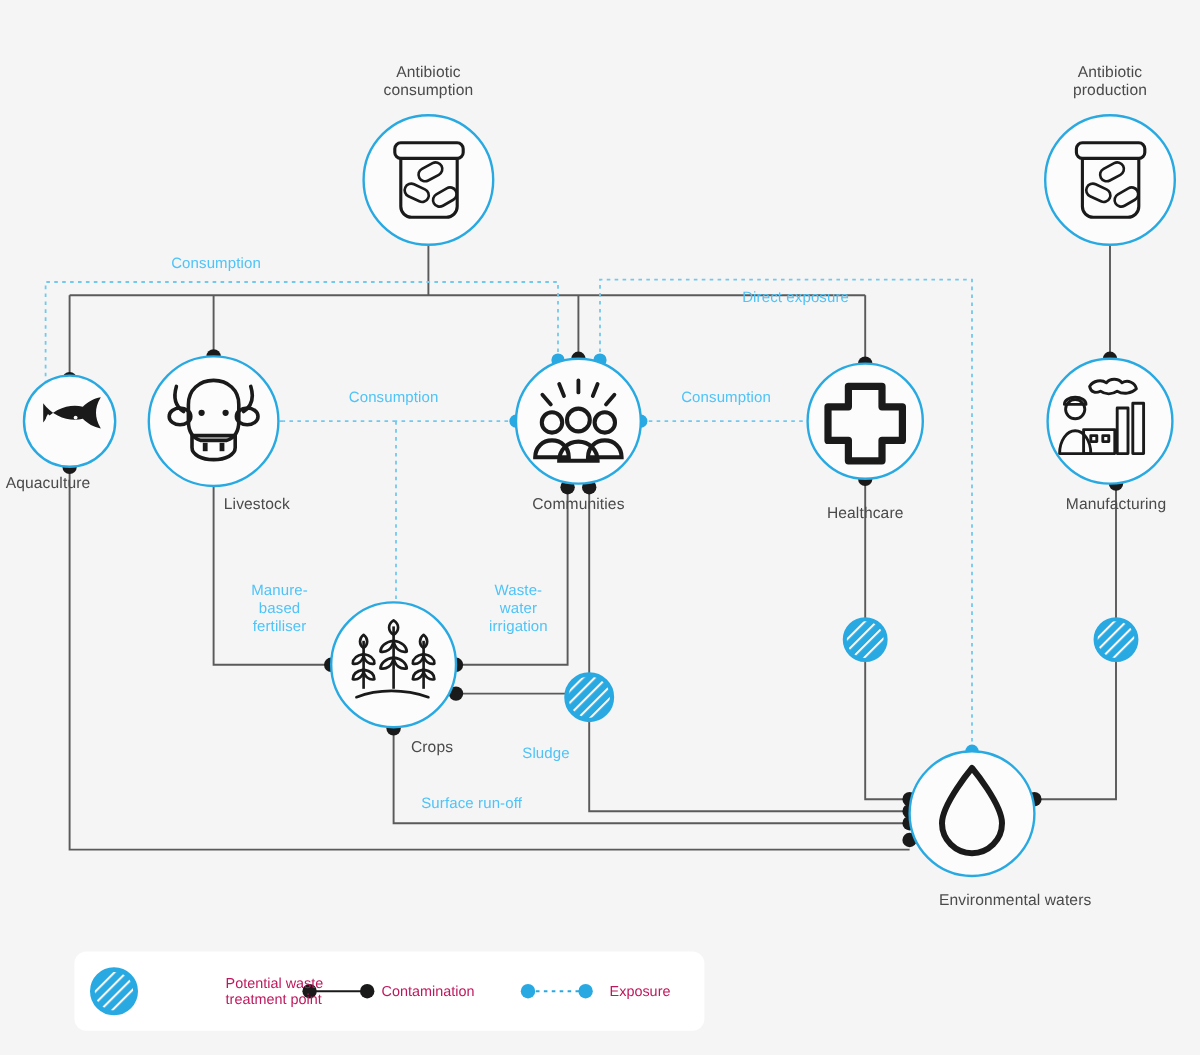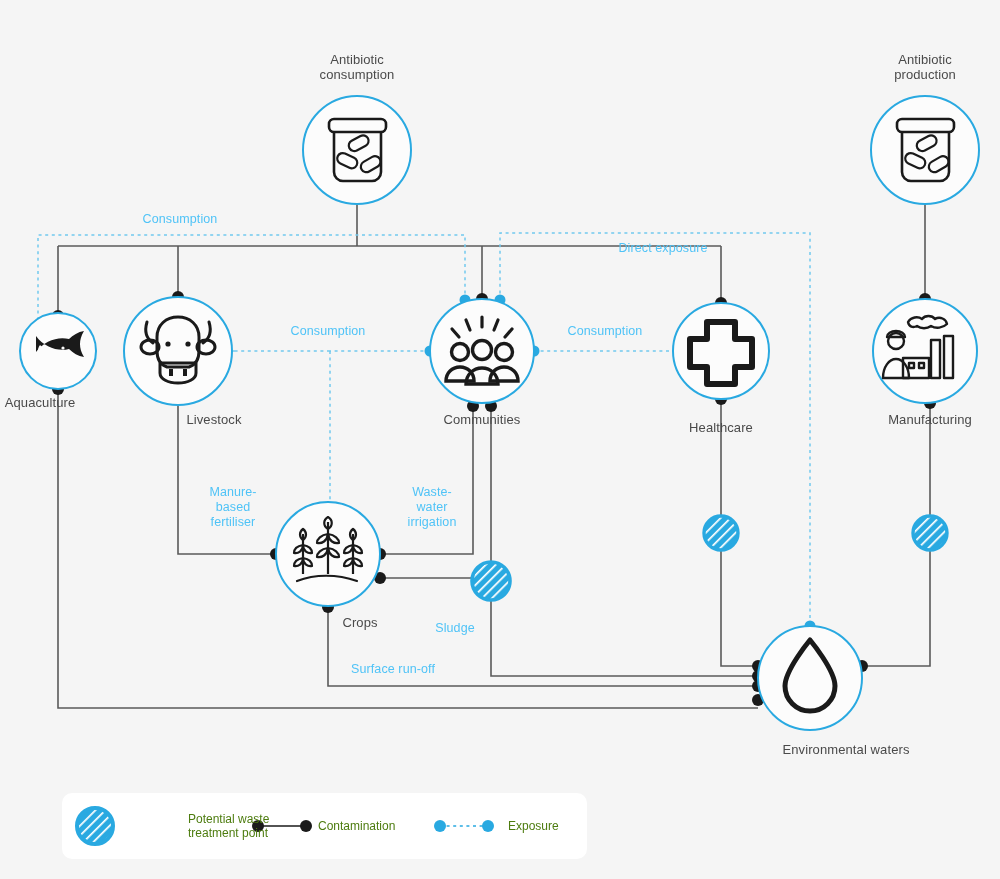"Potential waste" .legend-text { color: #4d7c0f -> #be185d }
